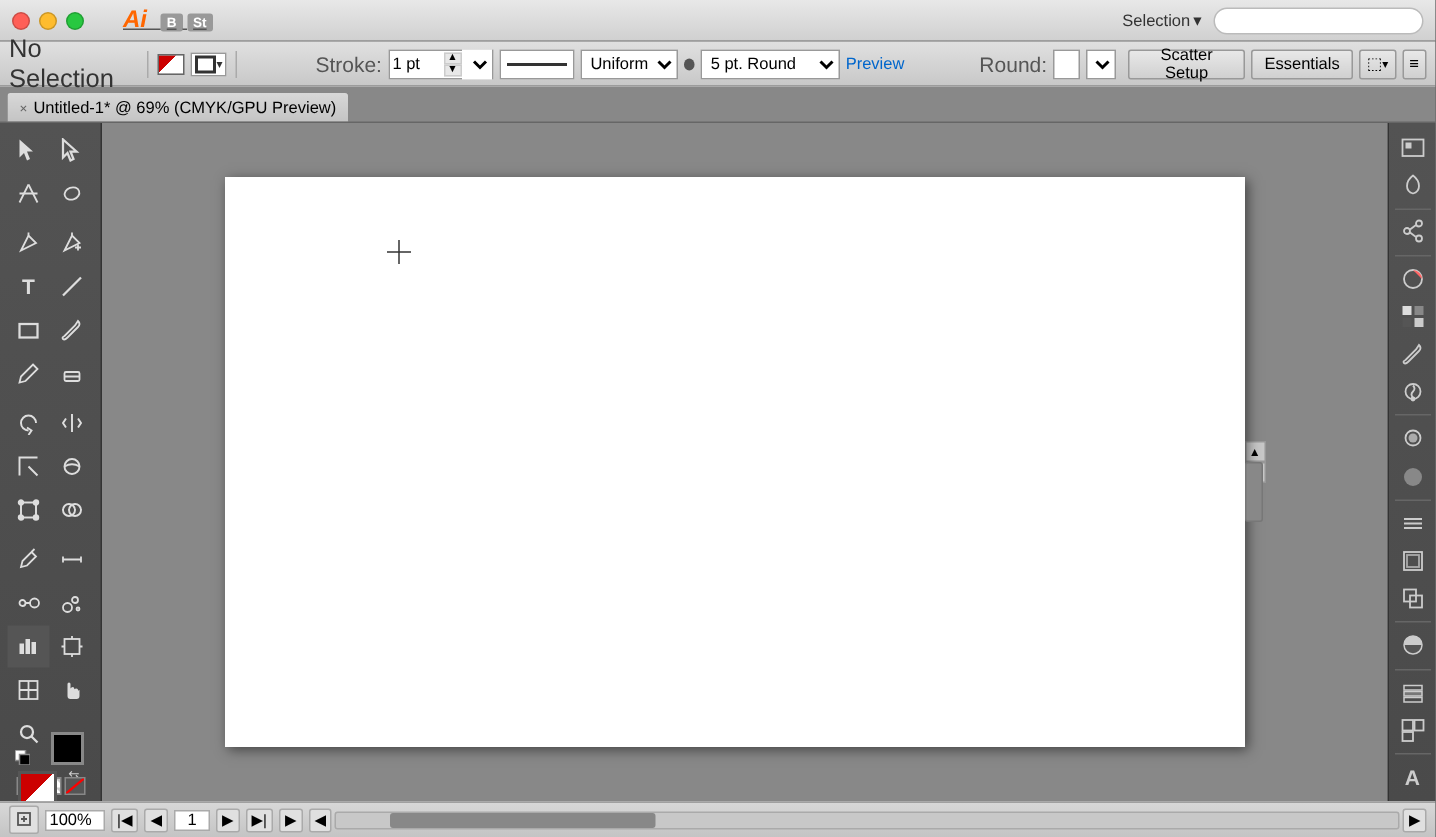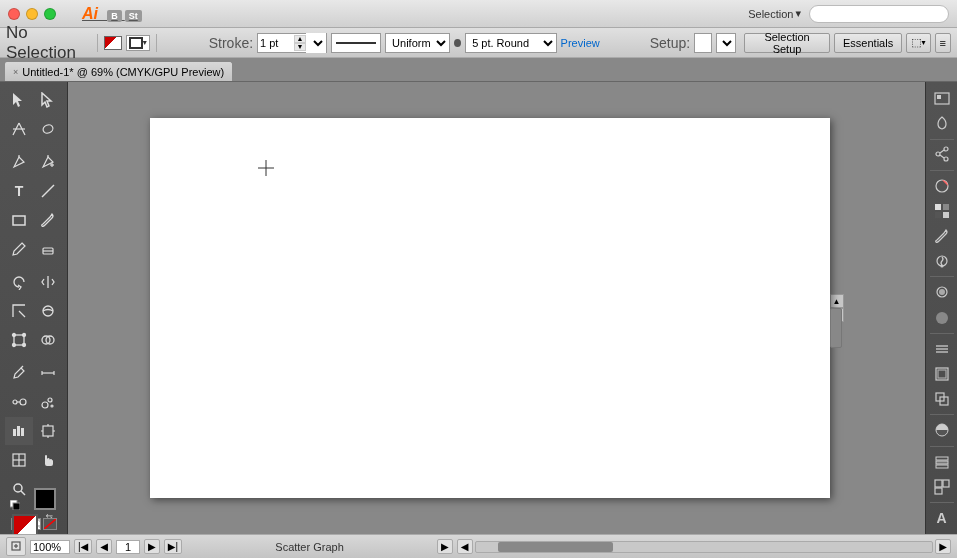"Setup:" span.tb-label { text: Setup -> Round }
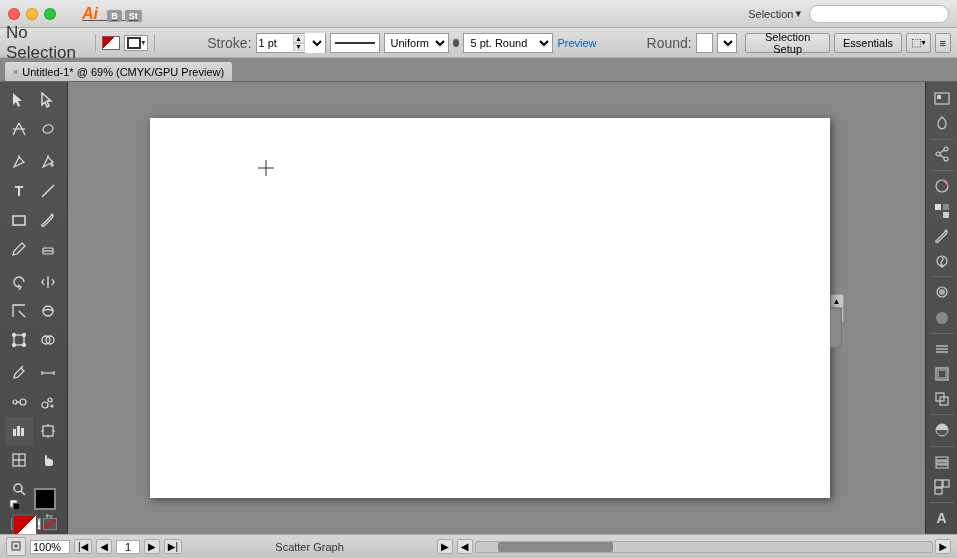"Selection Setup" button.tb-btn { text: Selection -> Scatter }
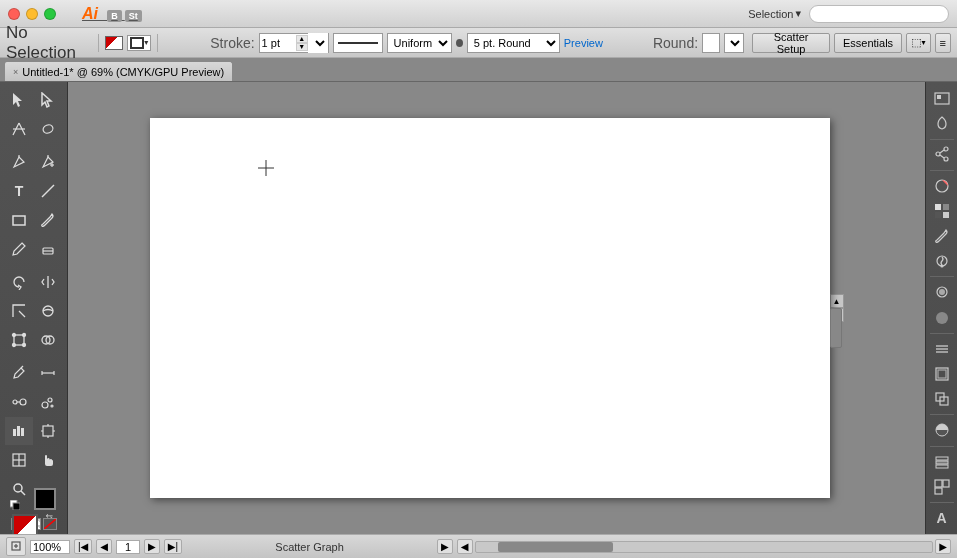"Scatter Graph" span { html: <span>Scatter Graph</span> -> none }
